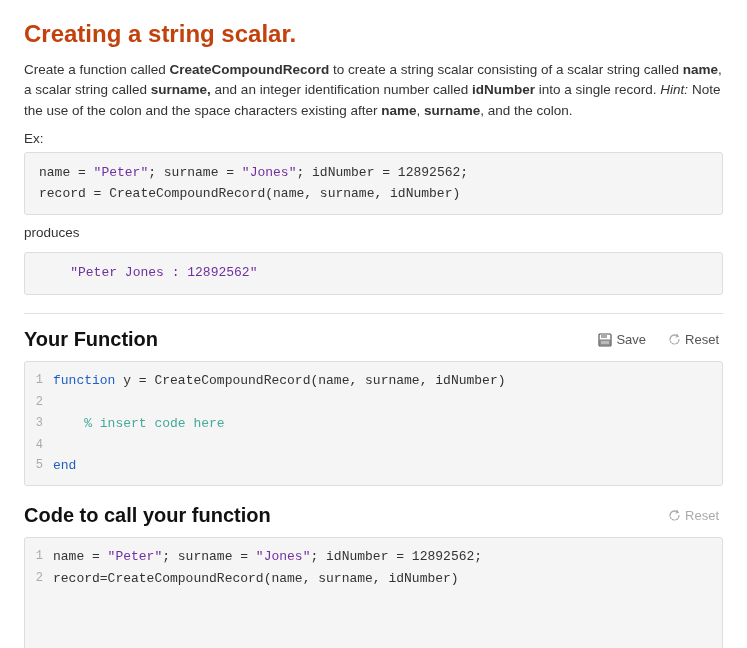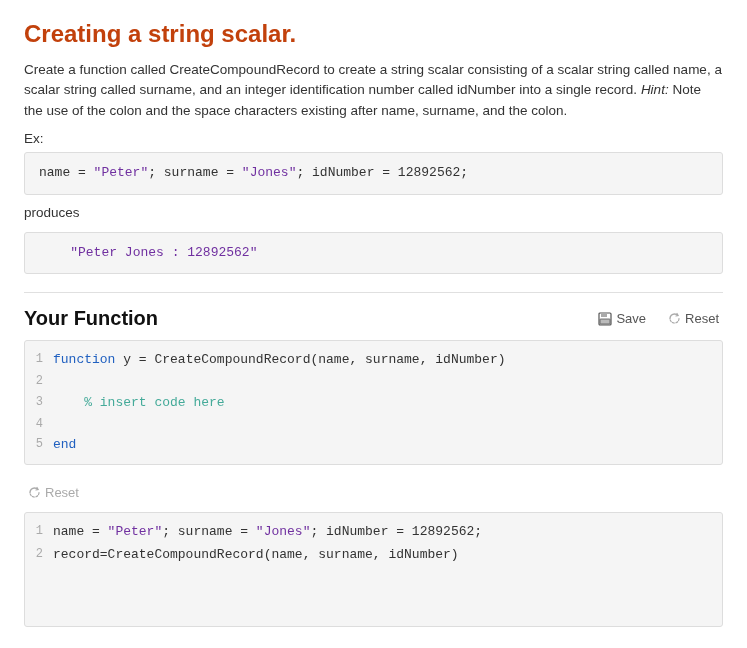"CreateCompoundRecord" .description b { font-weight: normal -> bold }
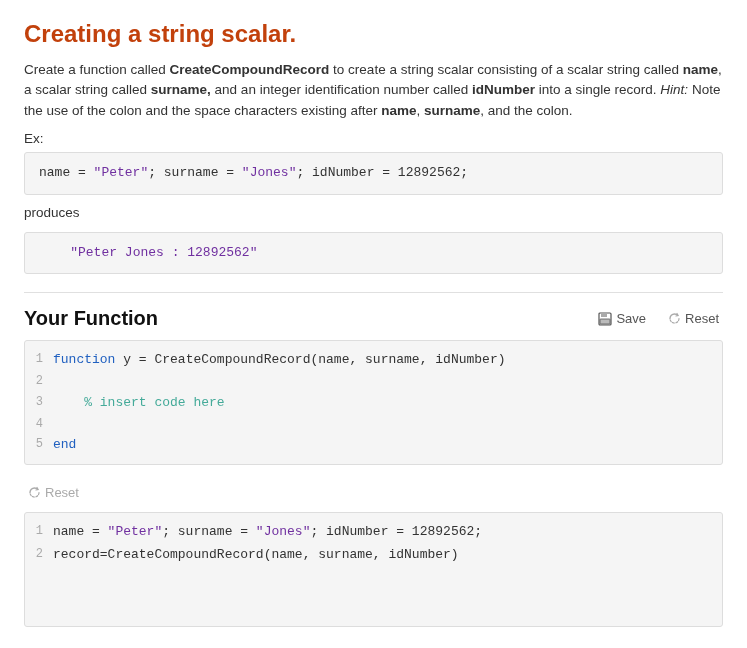"record = CreateCompoundRecord(name," div { html: none -> <div> <span>record = CreateCompoundRecord(name, surname, idNumber)</span> </div> }
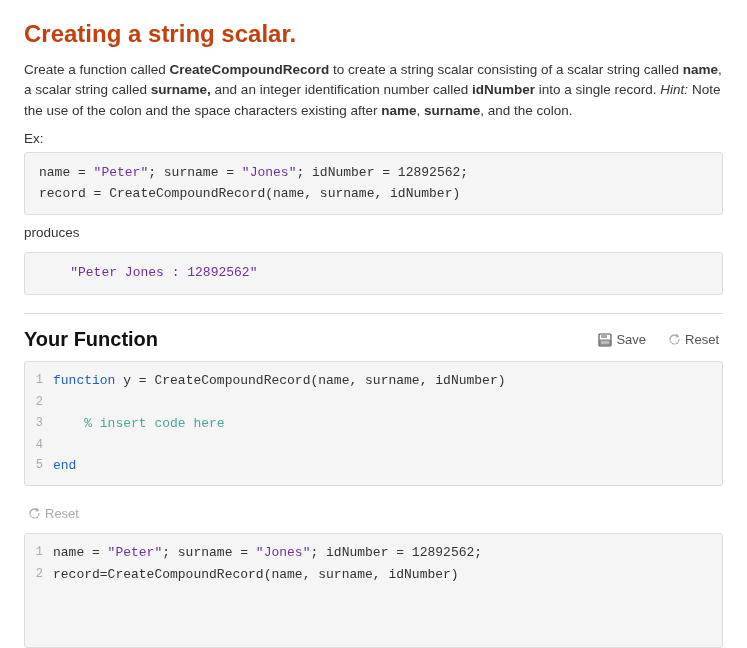"Code to call your function" span.section-title { html: none -> <span>Code to call your function</span> }
